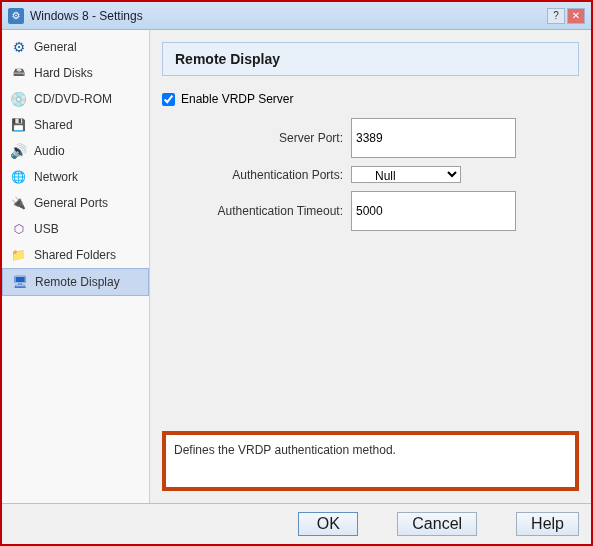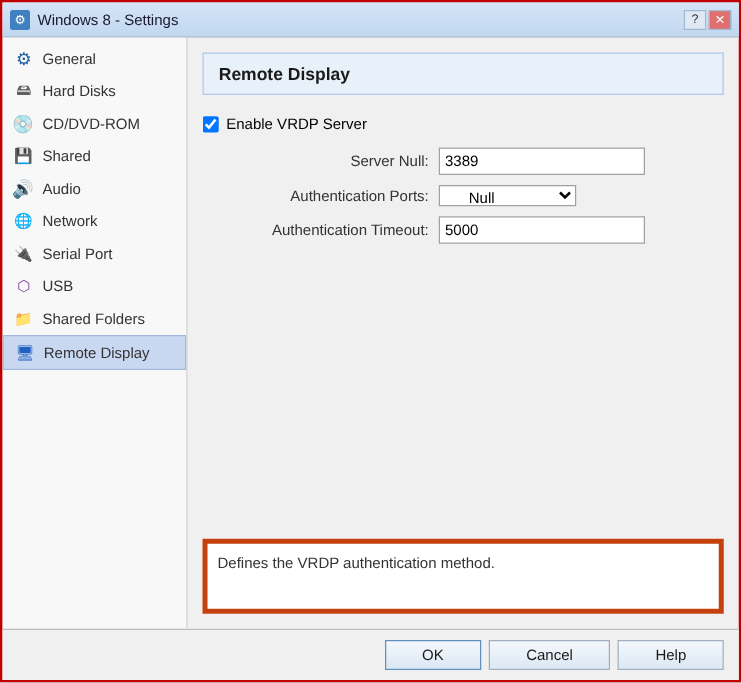"Server Null:" span.form-label { text: Null -> Port }
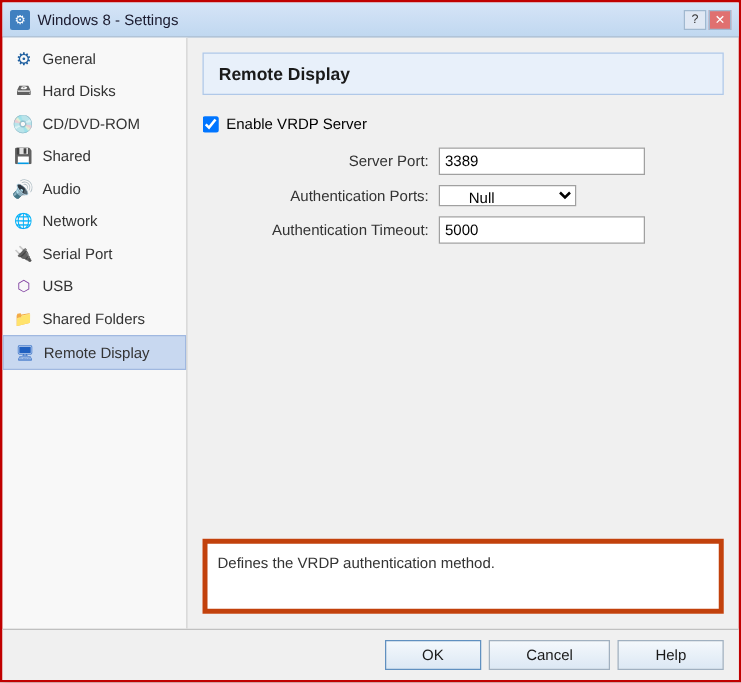"3389" .form-input { height: 22px -> 40px }
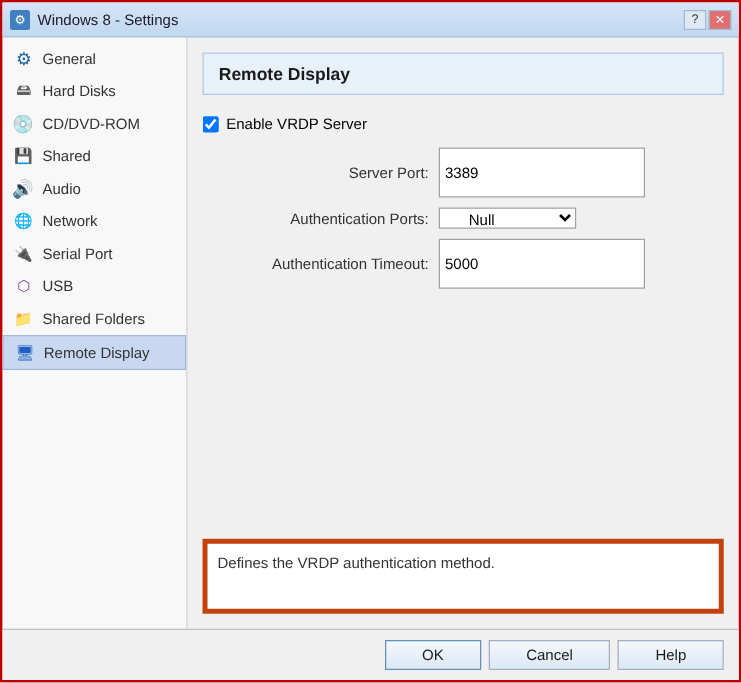"Serial Port" span { text: Serial Port -> General Ports }
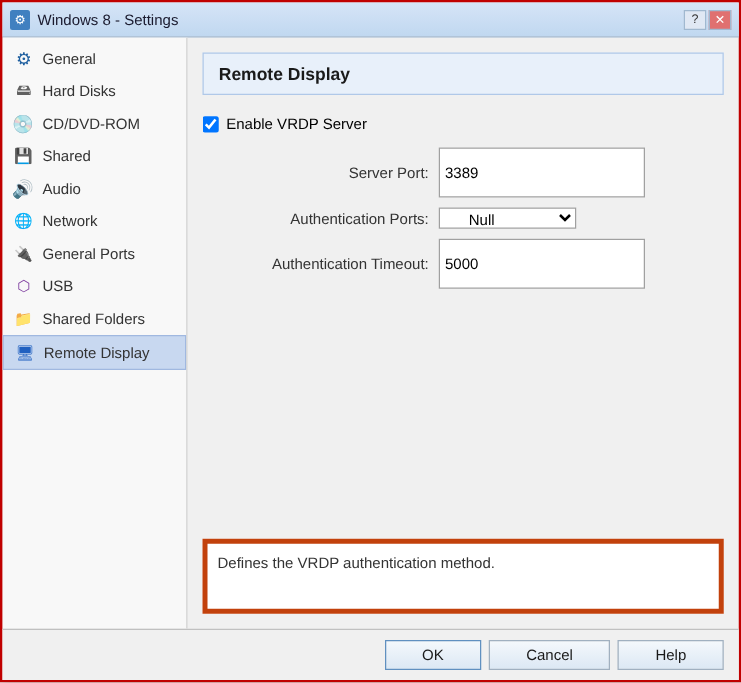"OK" .btn { font-size: 12px -> 16px; margin-left: none -> 33px; padding: 0 29px -> 0 14px }
